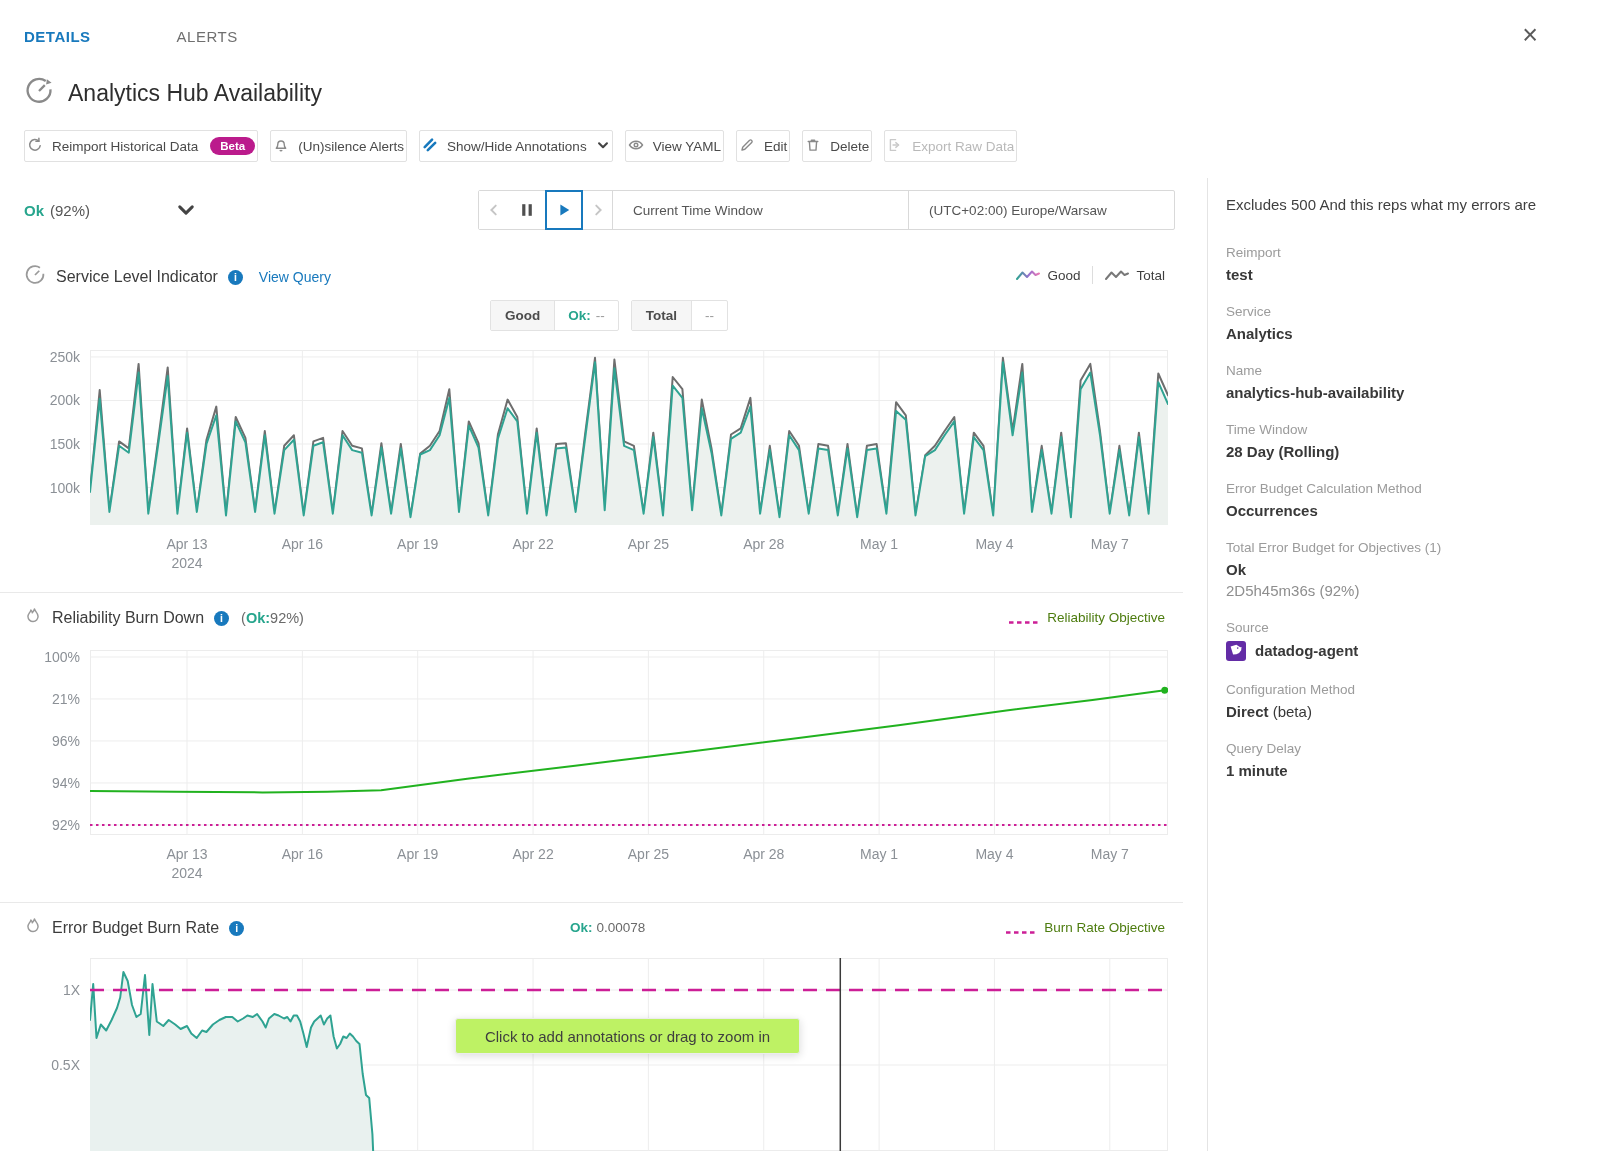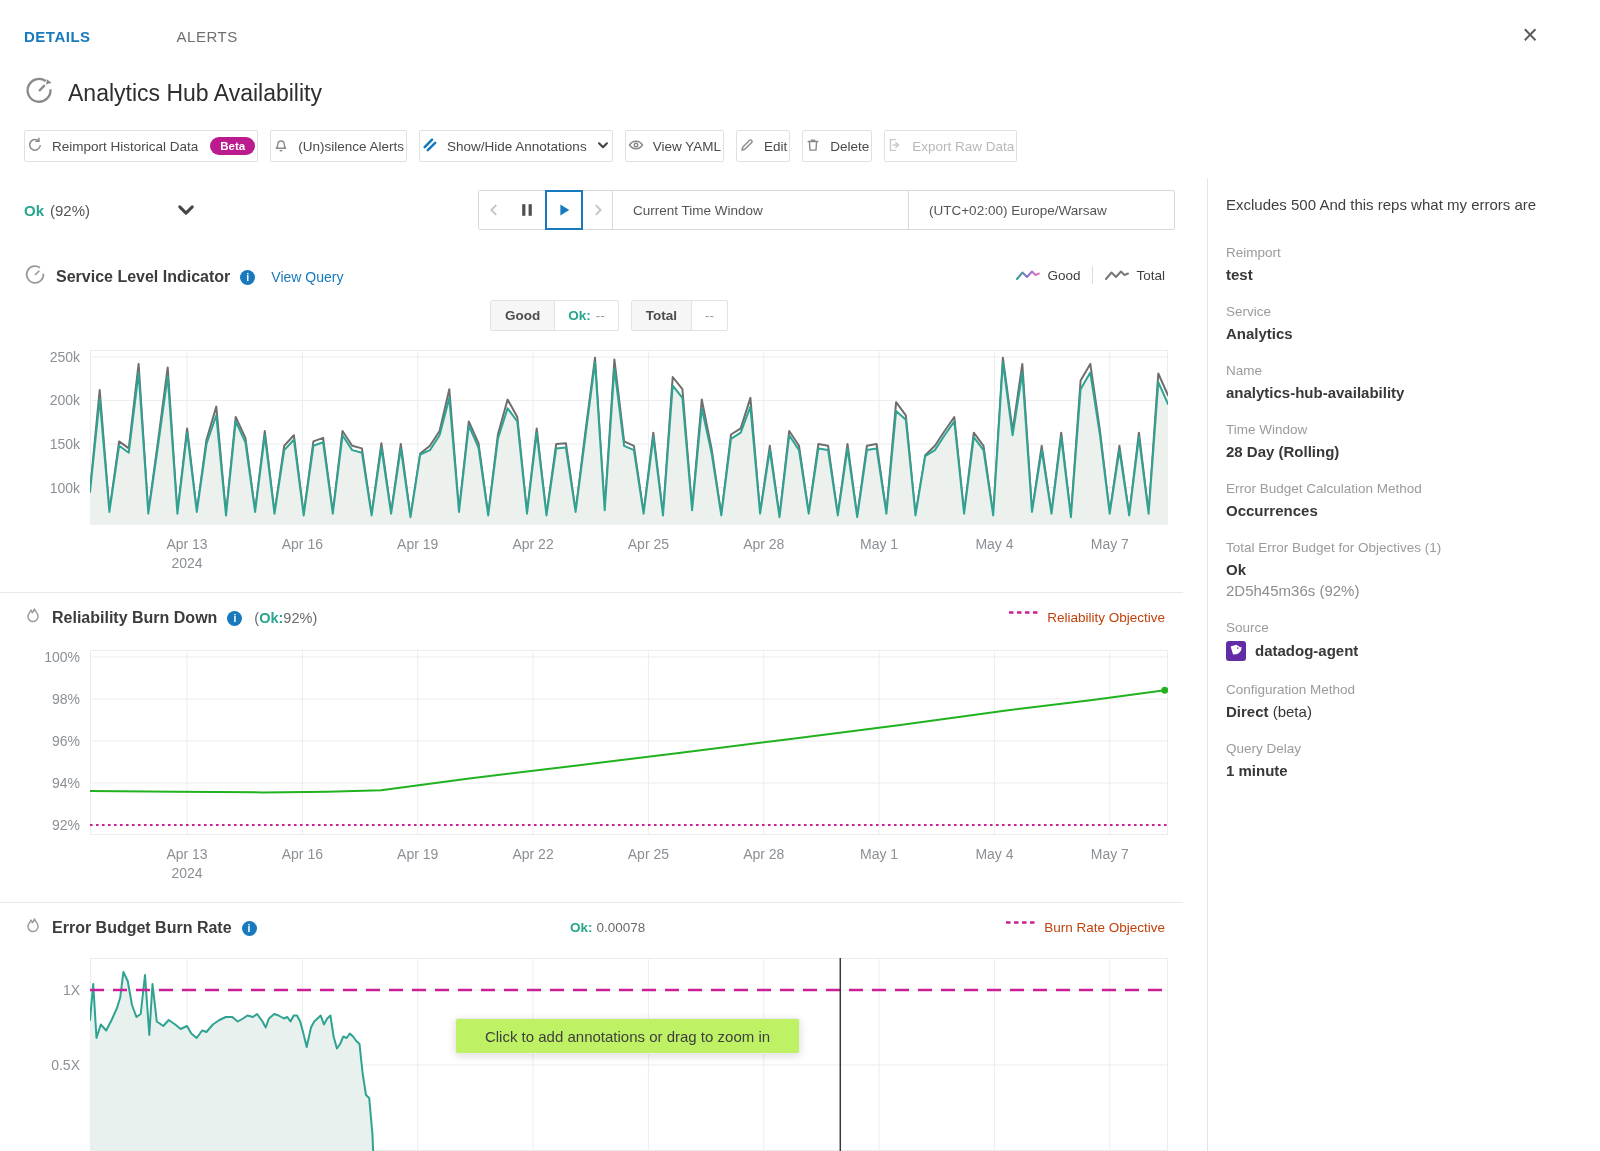"Service Level Indicator" .sec-title { font-weight: 700 -> 400 }
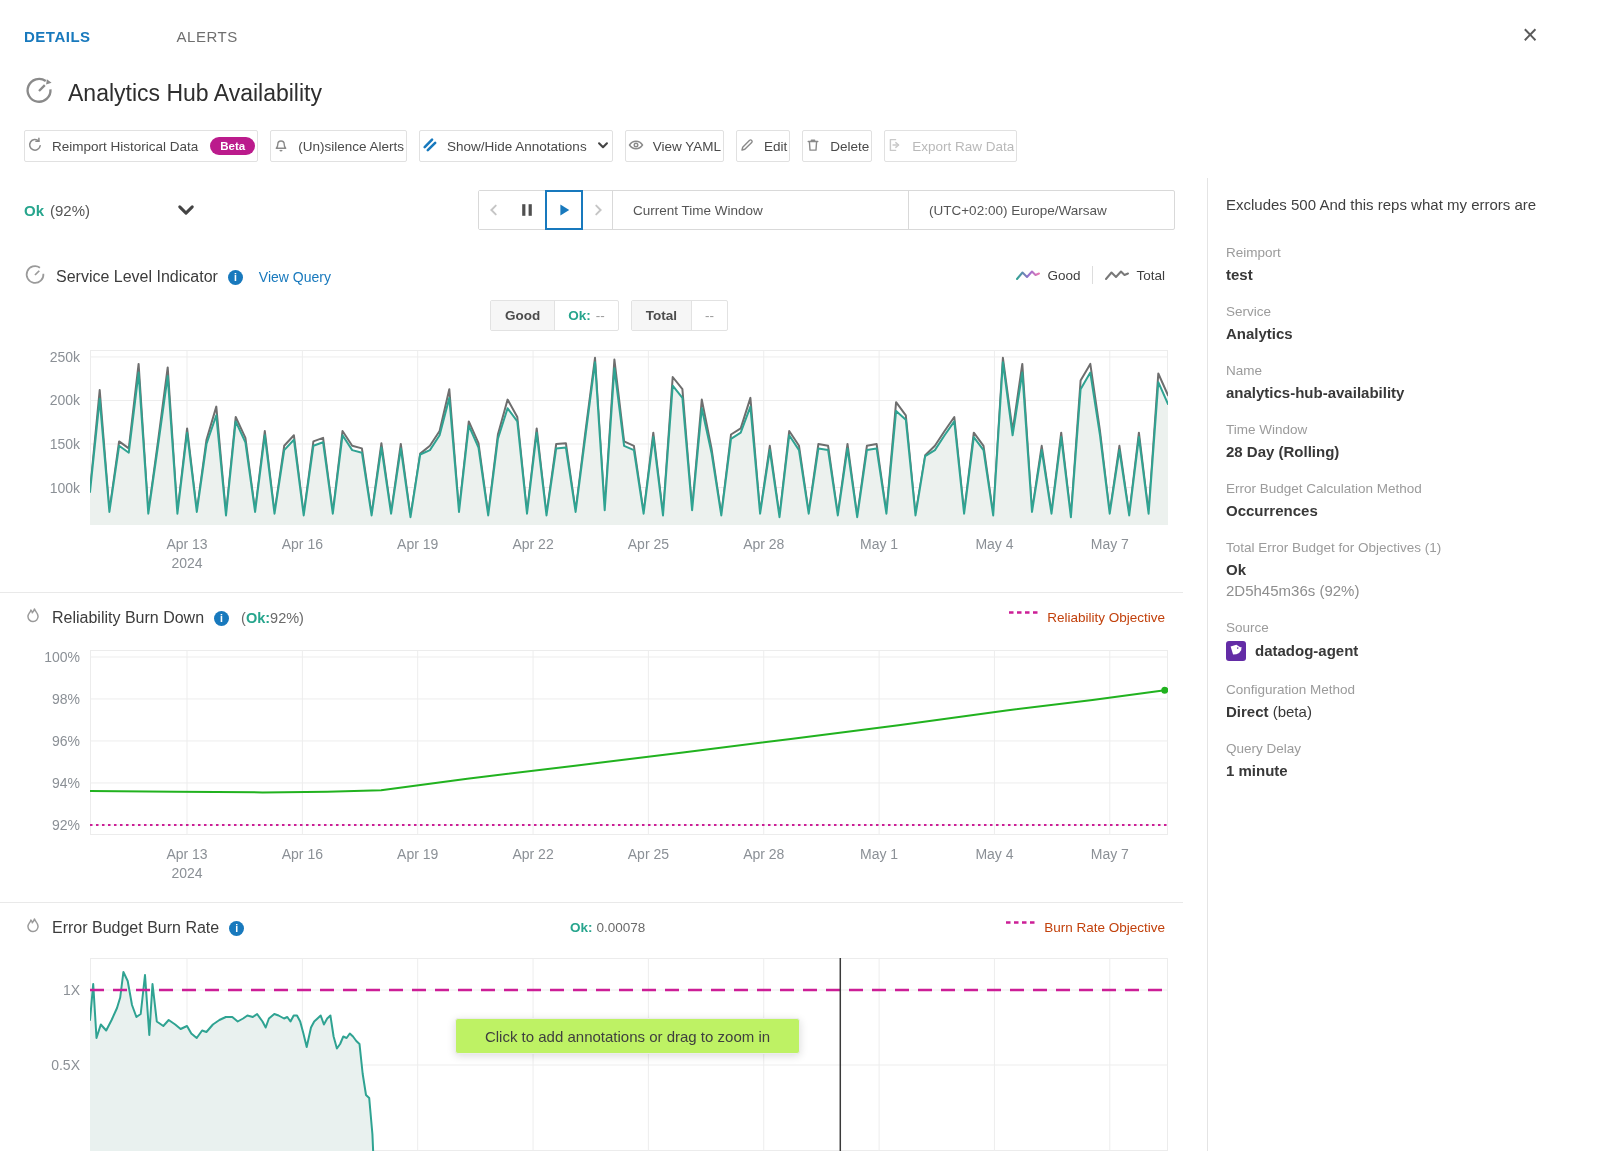"Reliability Objective" .obj-legend { align-items: flex-start -> flex-end; color: #c2410c -> #4d7c0f }
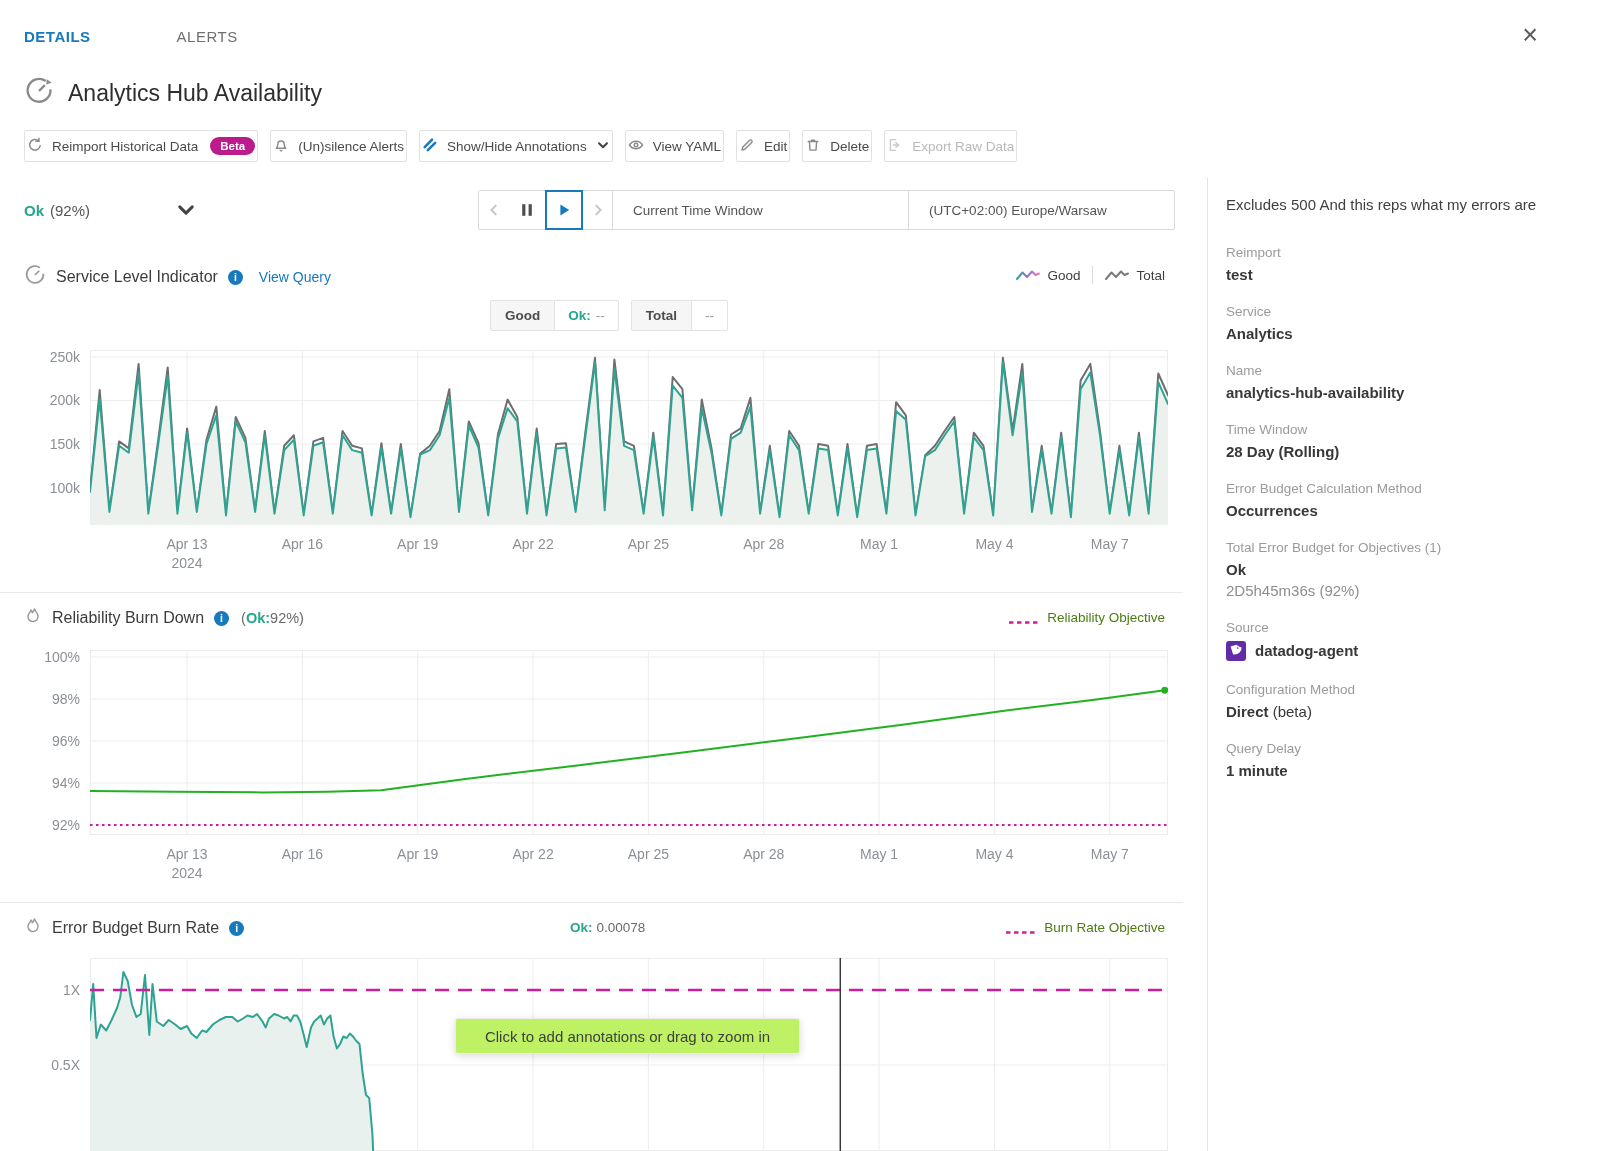"98%" div.ylab { text: 98% -> 21% }
